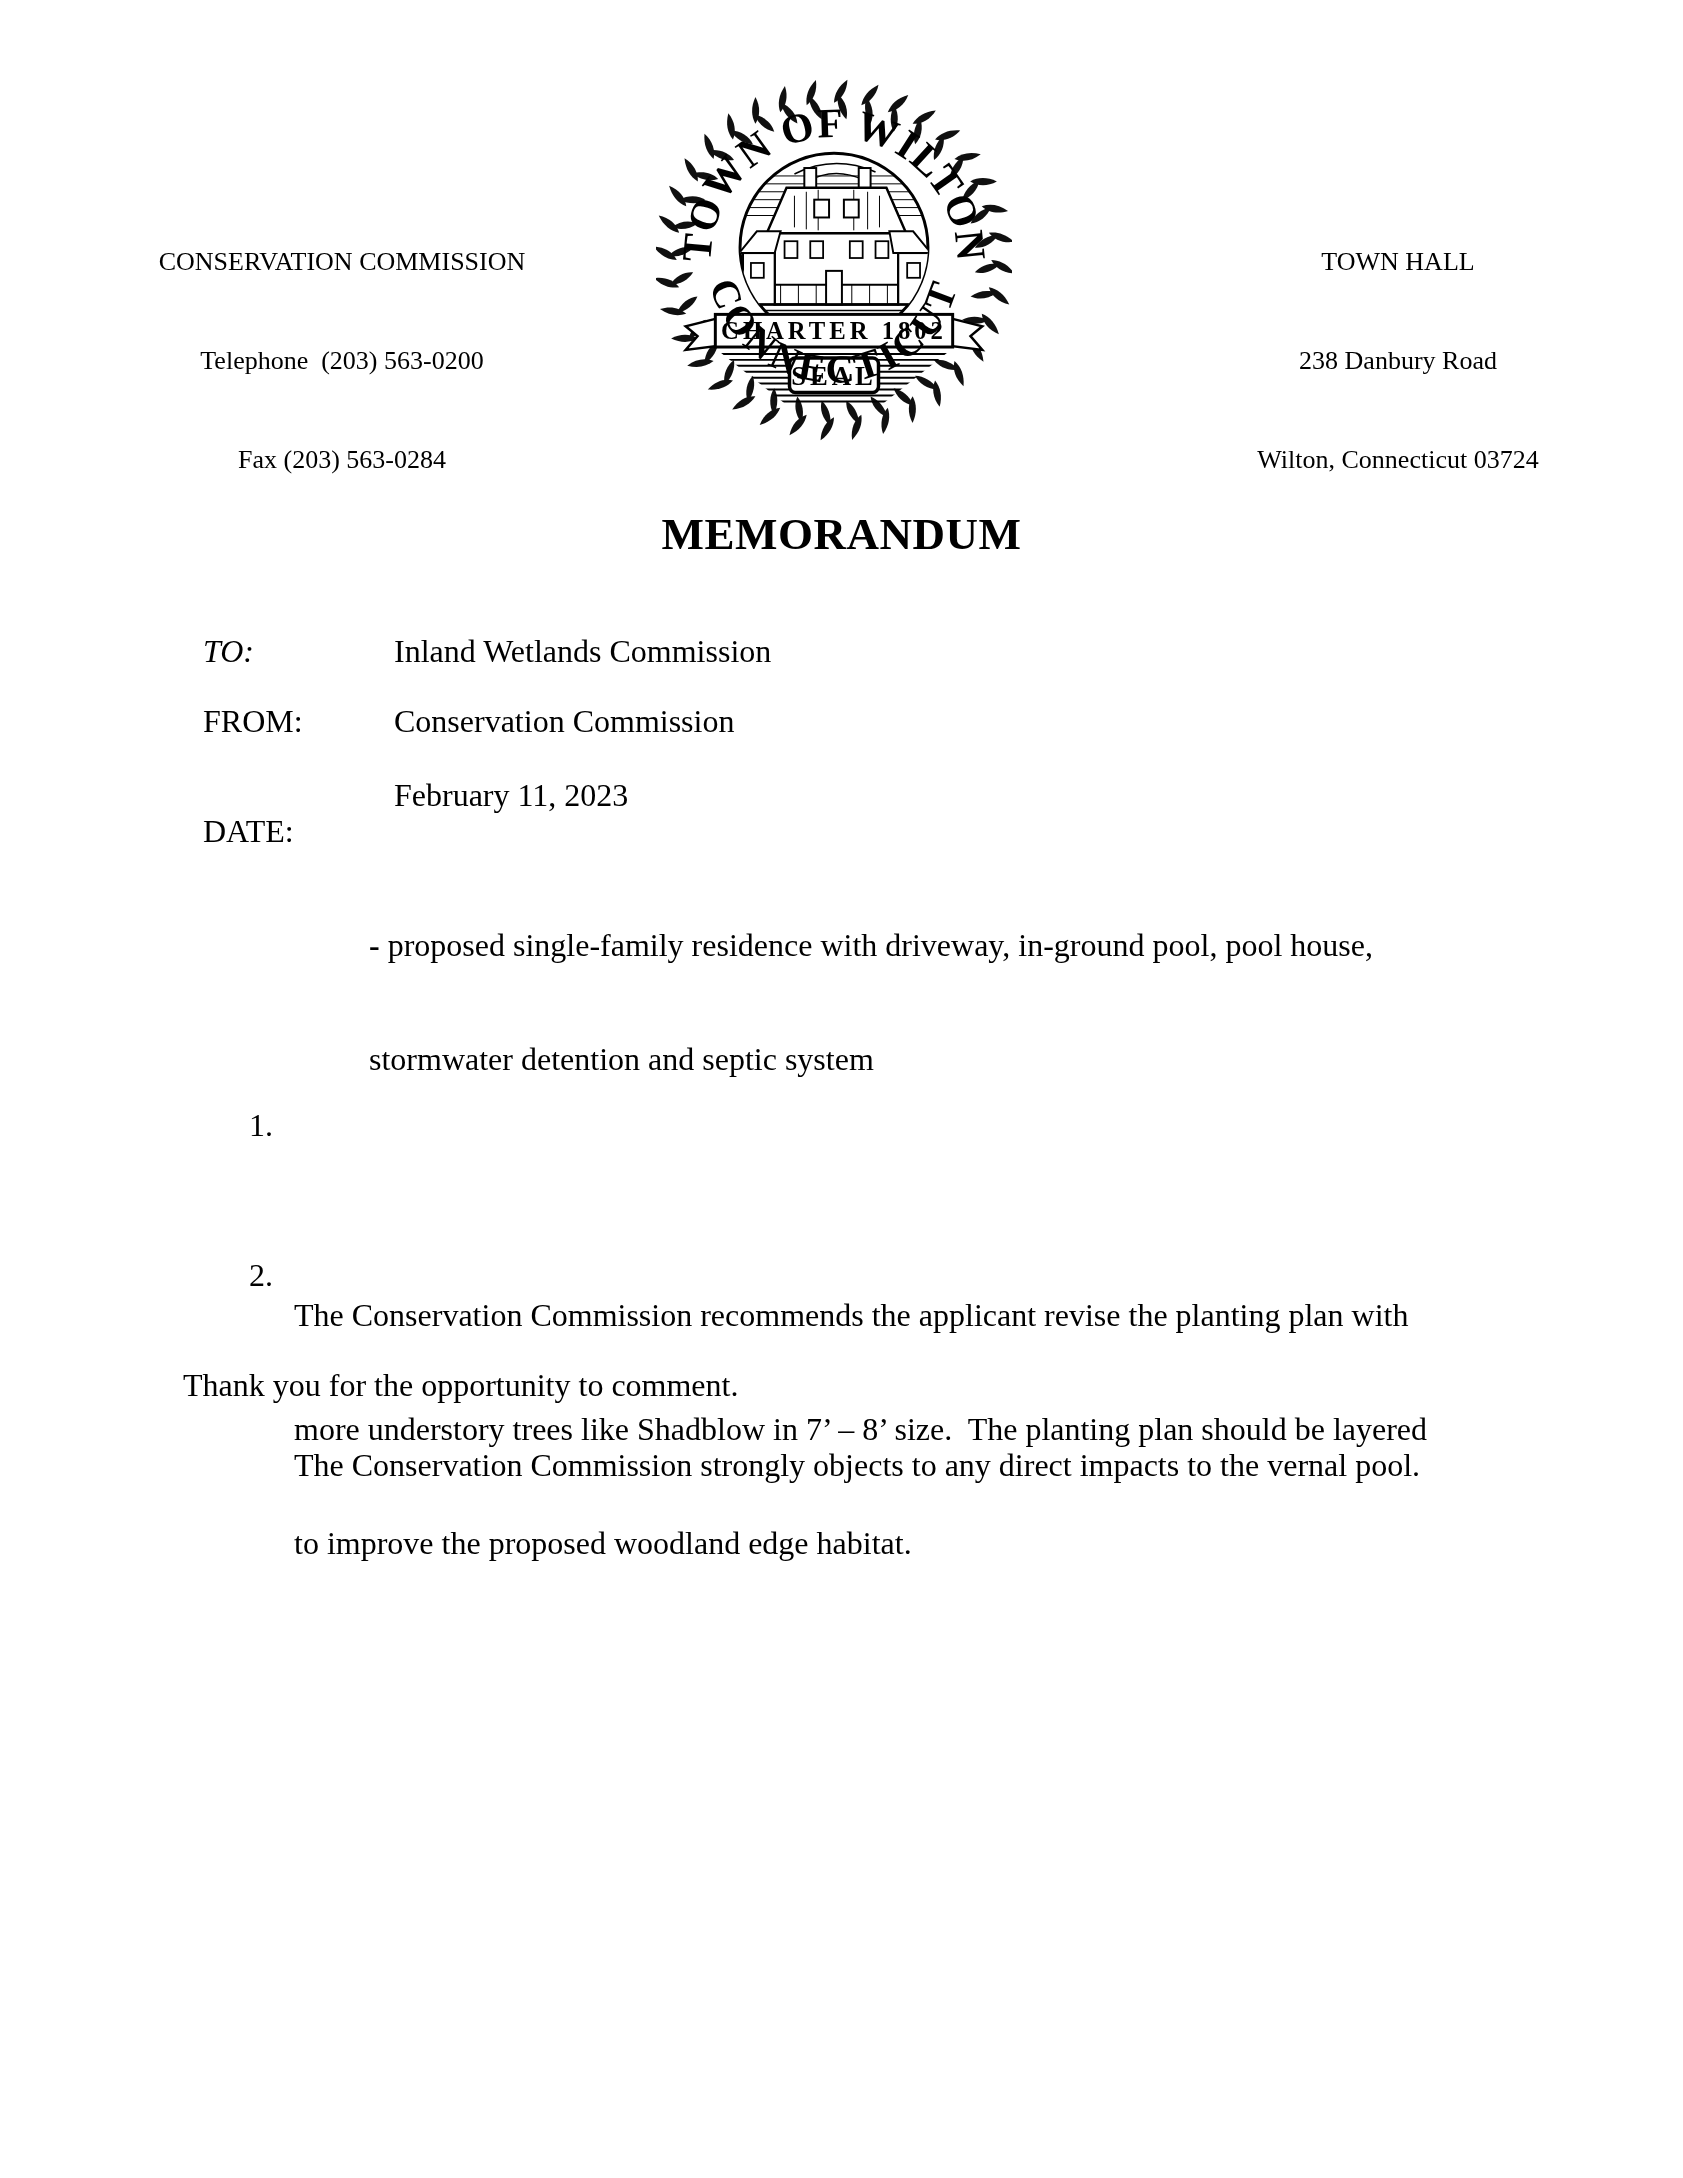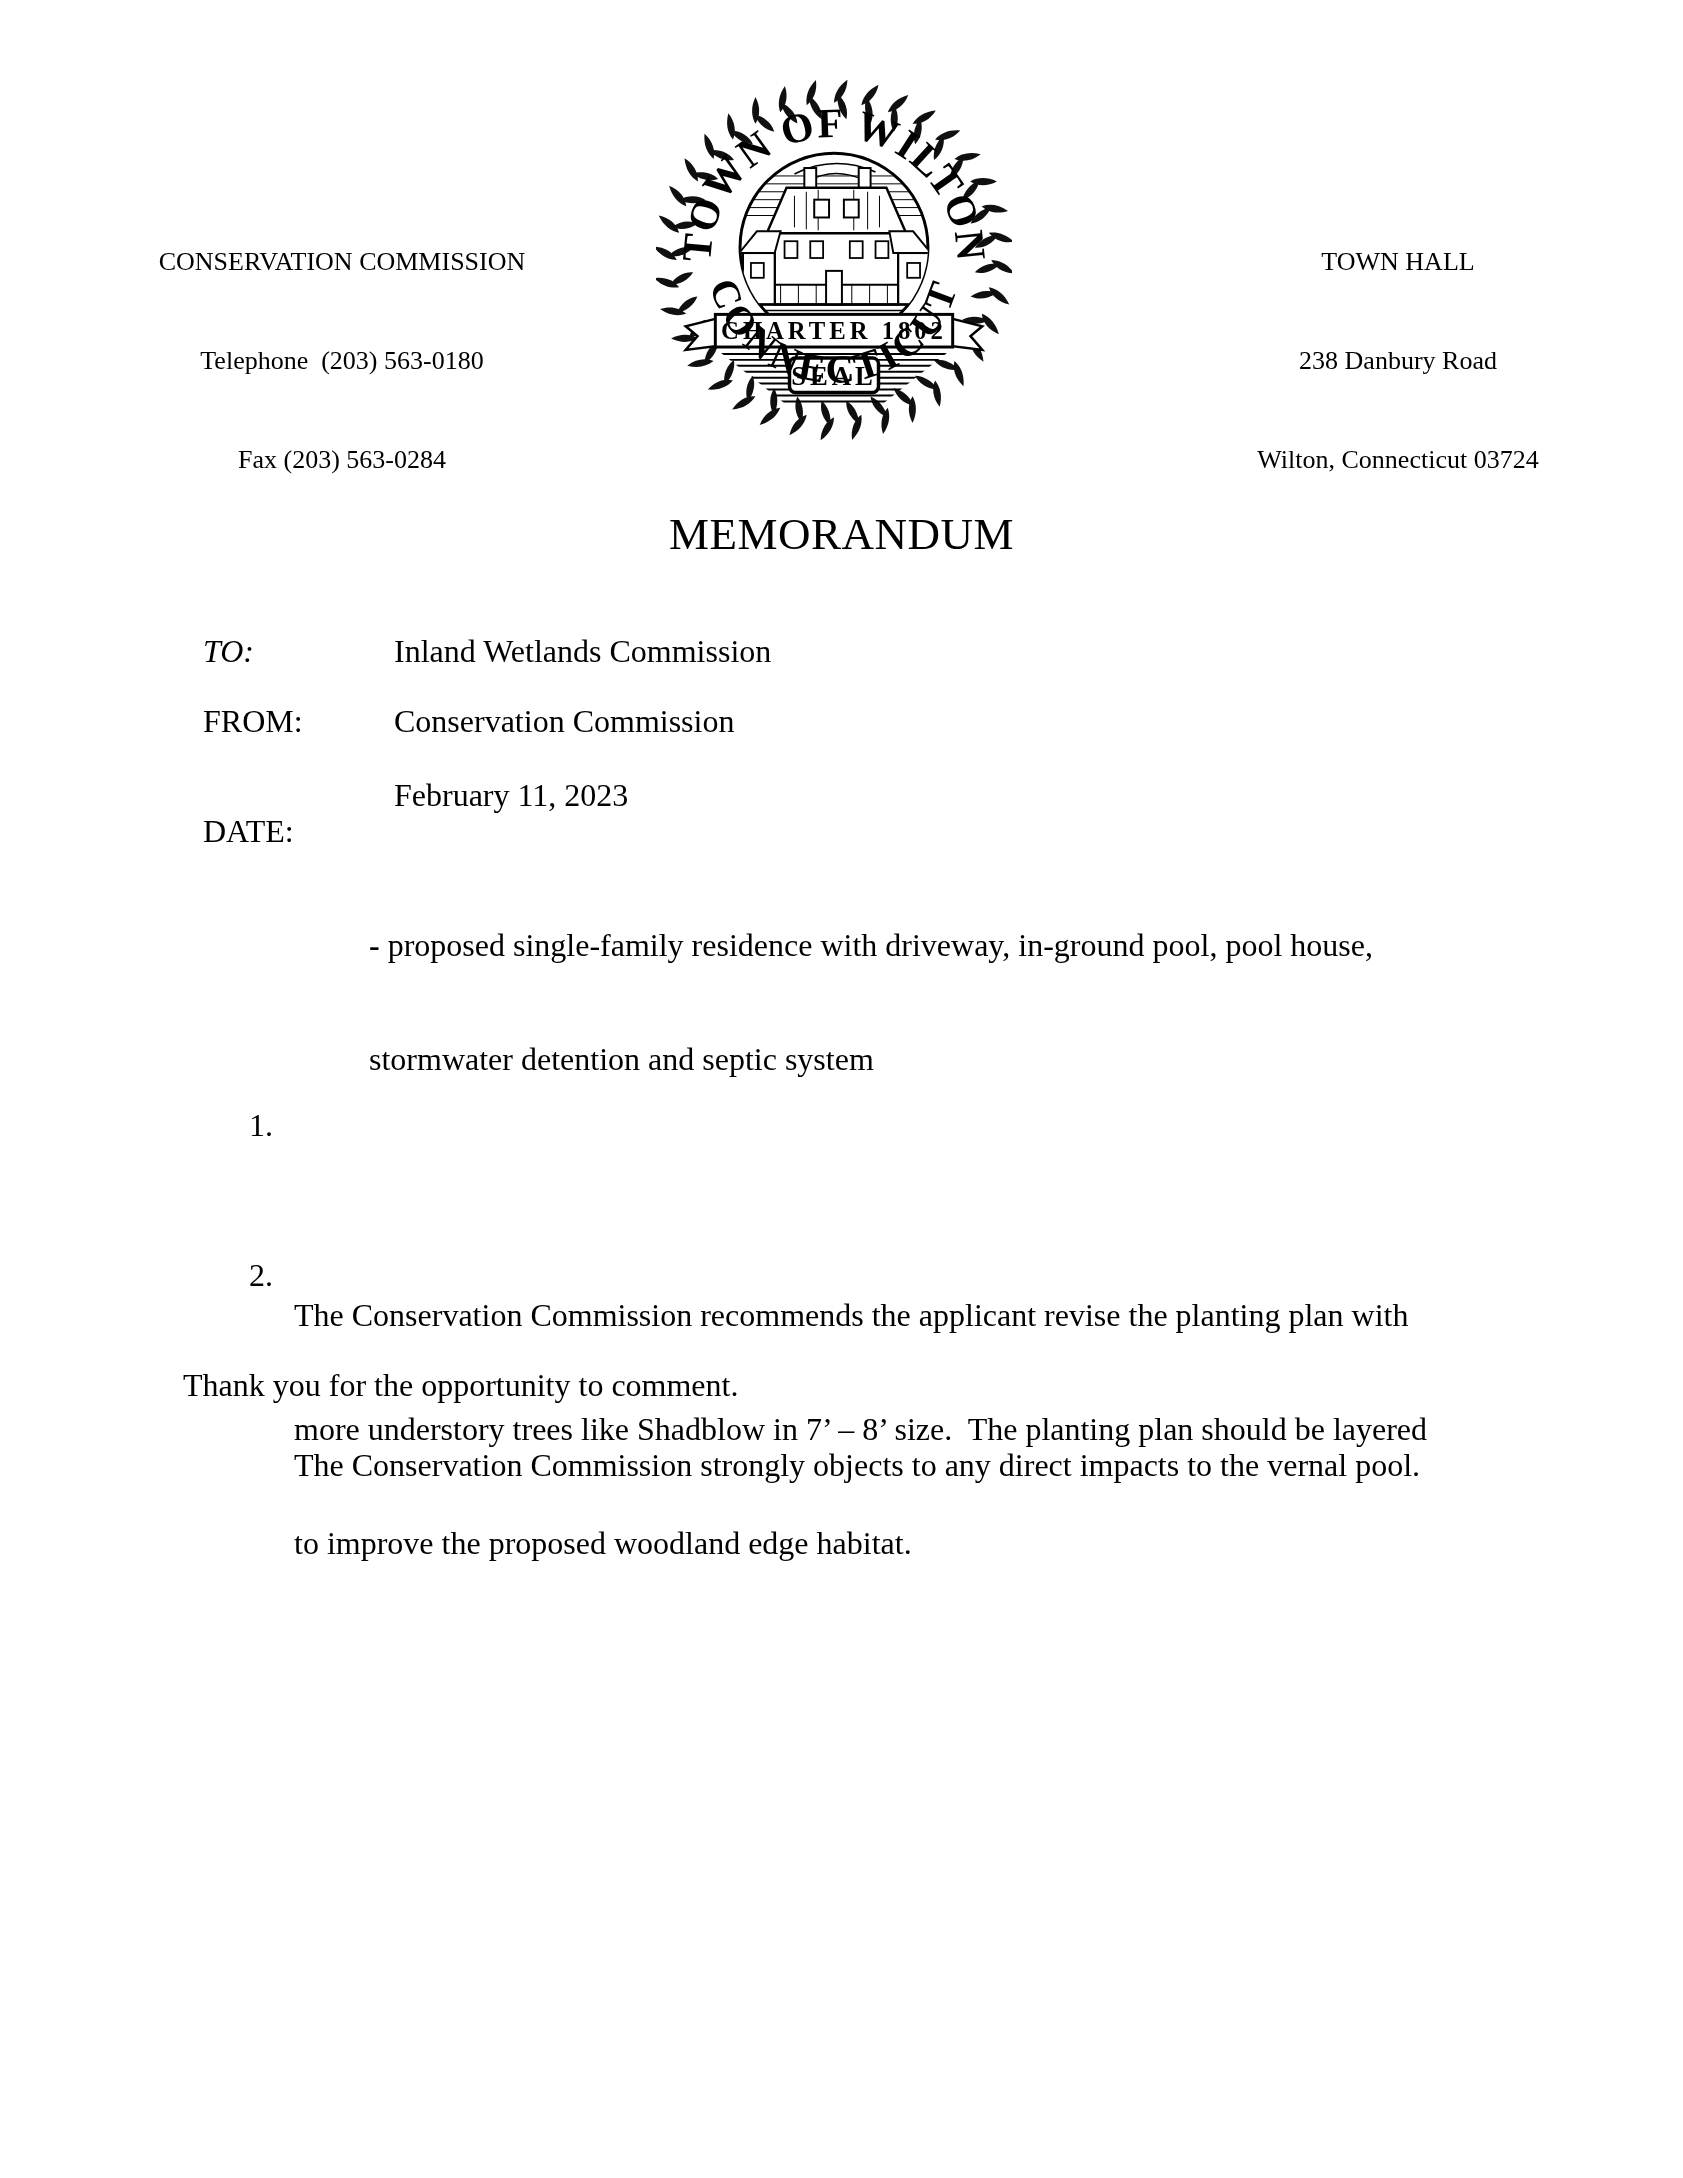"Telephone (203) 563-0180" div { text: 563-0180 -> 563-0200 }
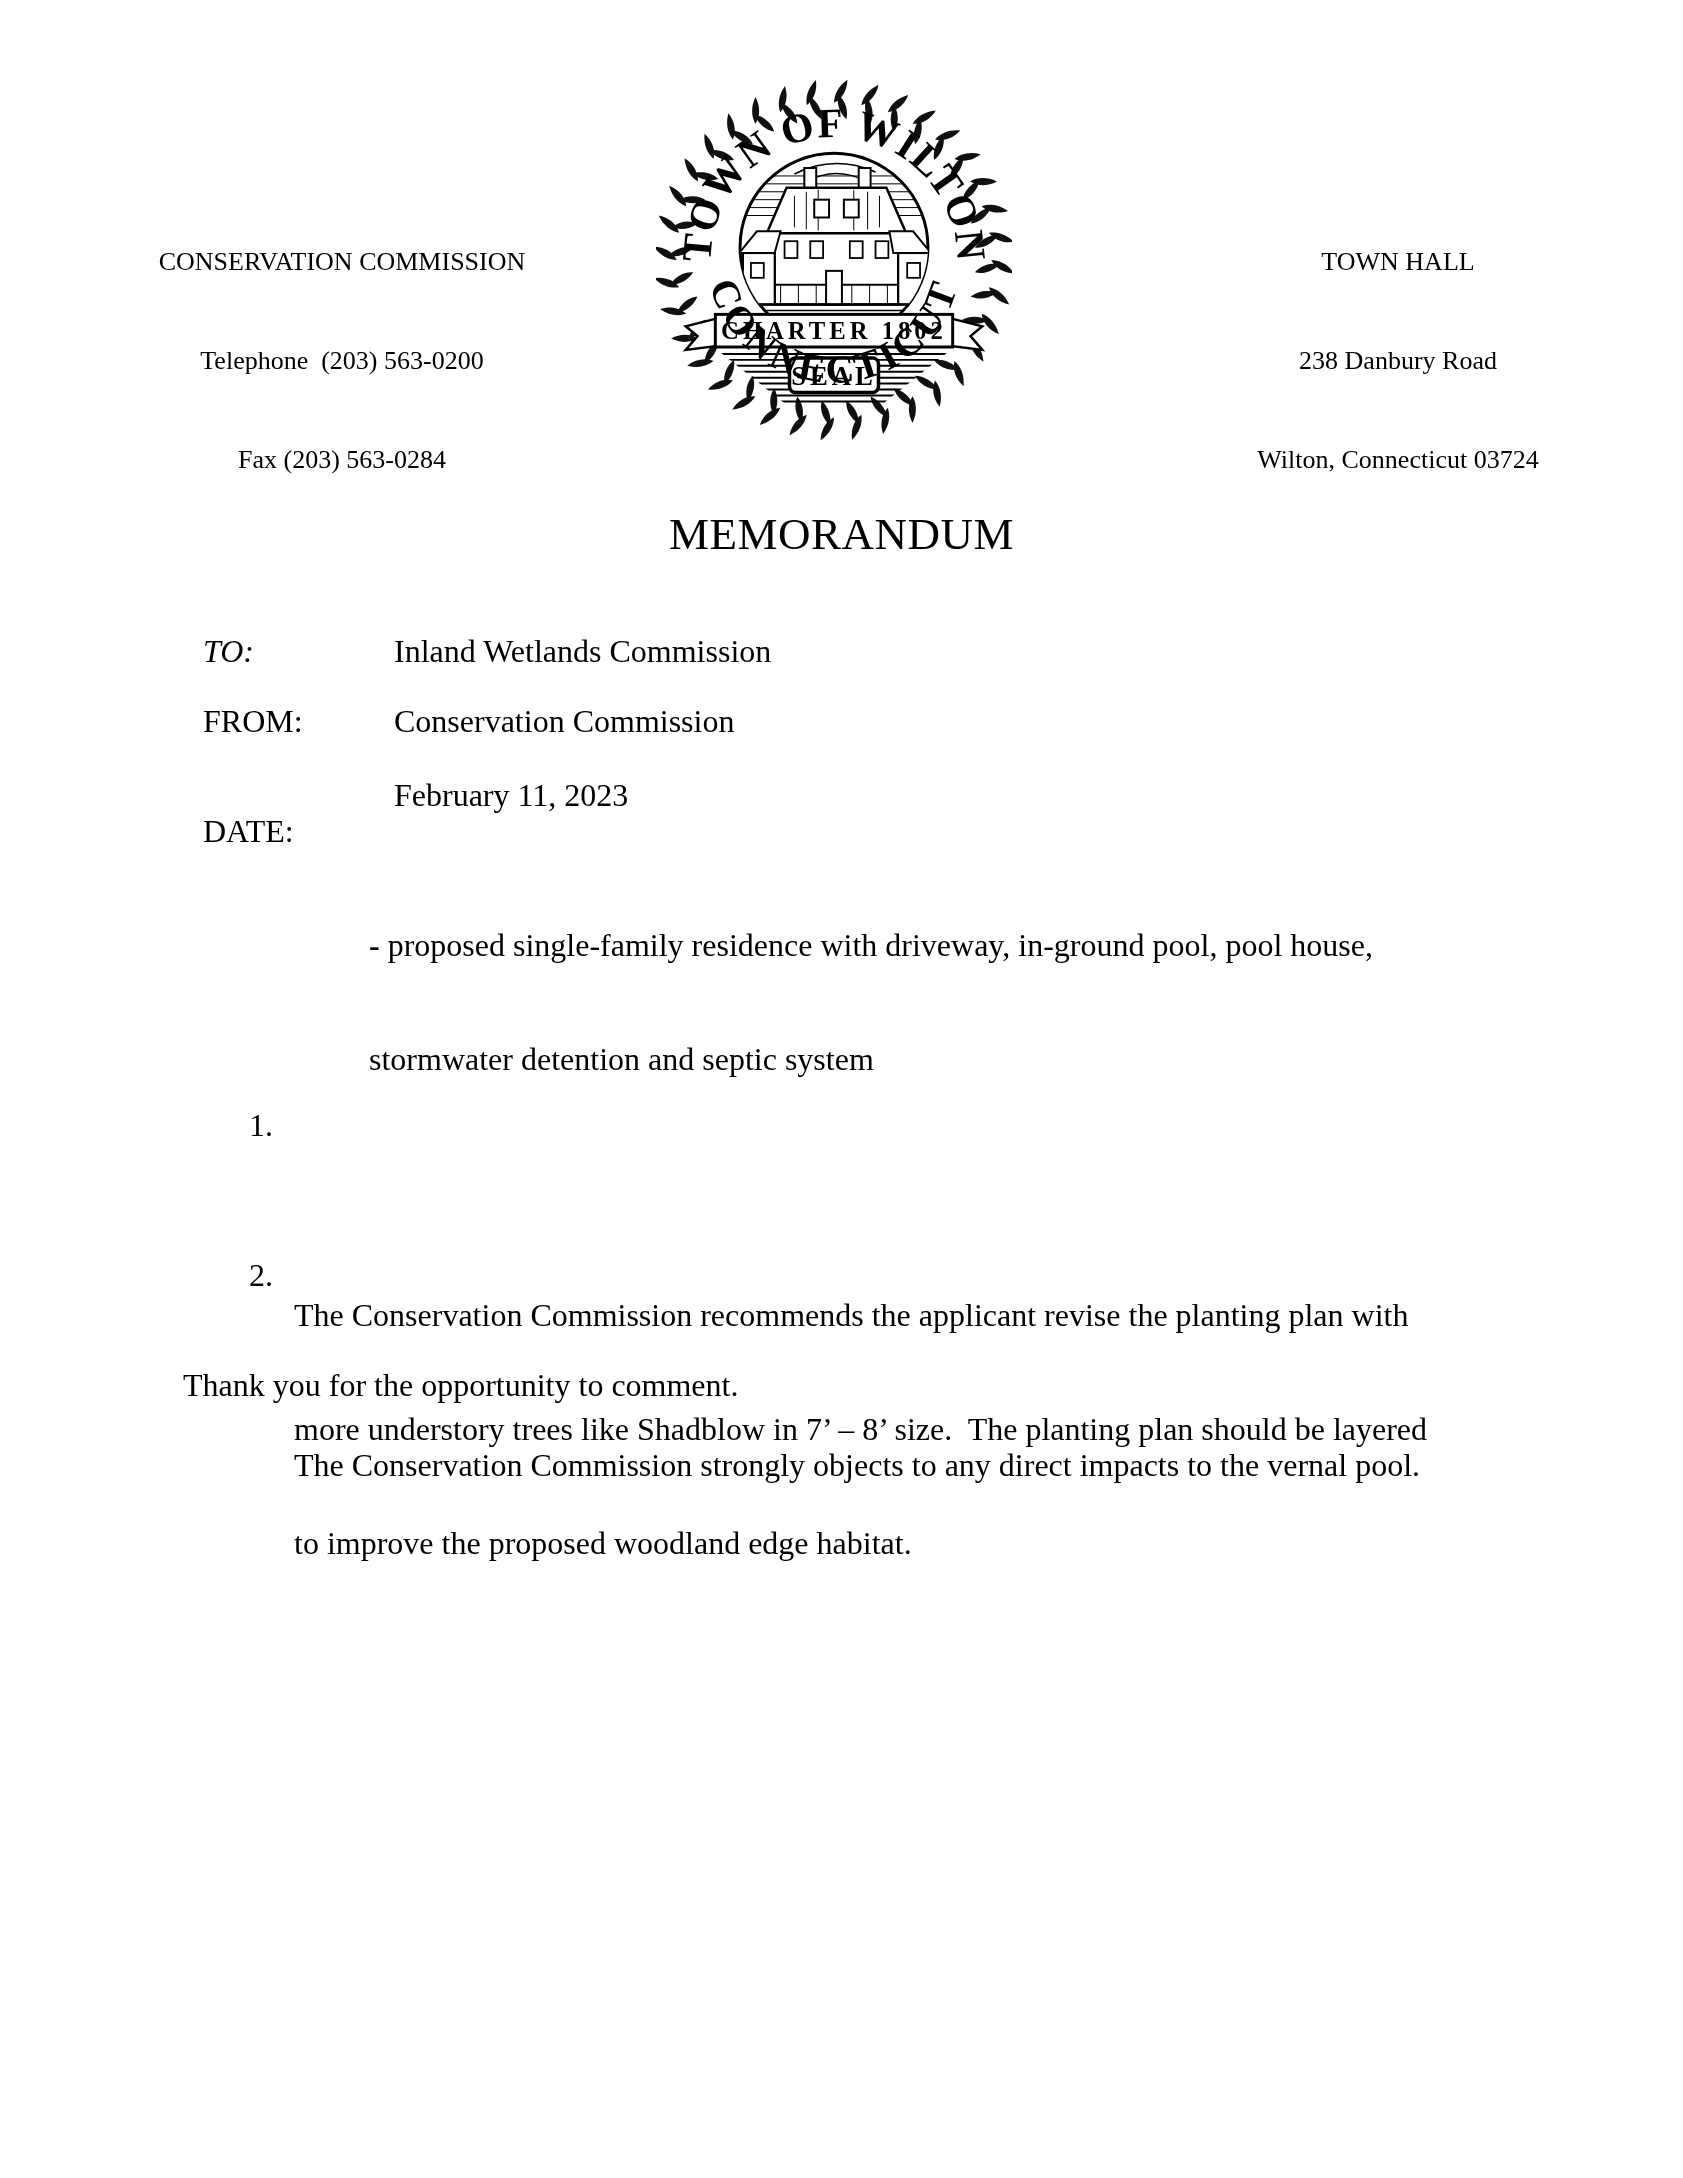"MEMORANDUM" .title { font-weight: normal -> bold }
